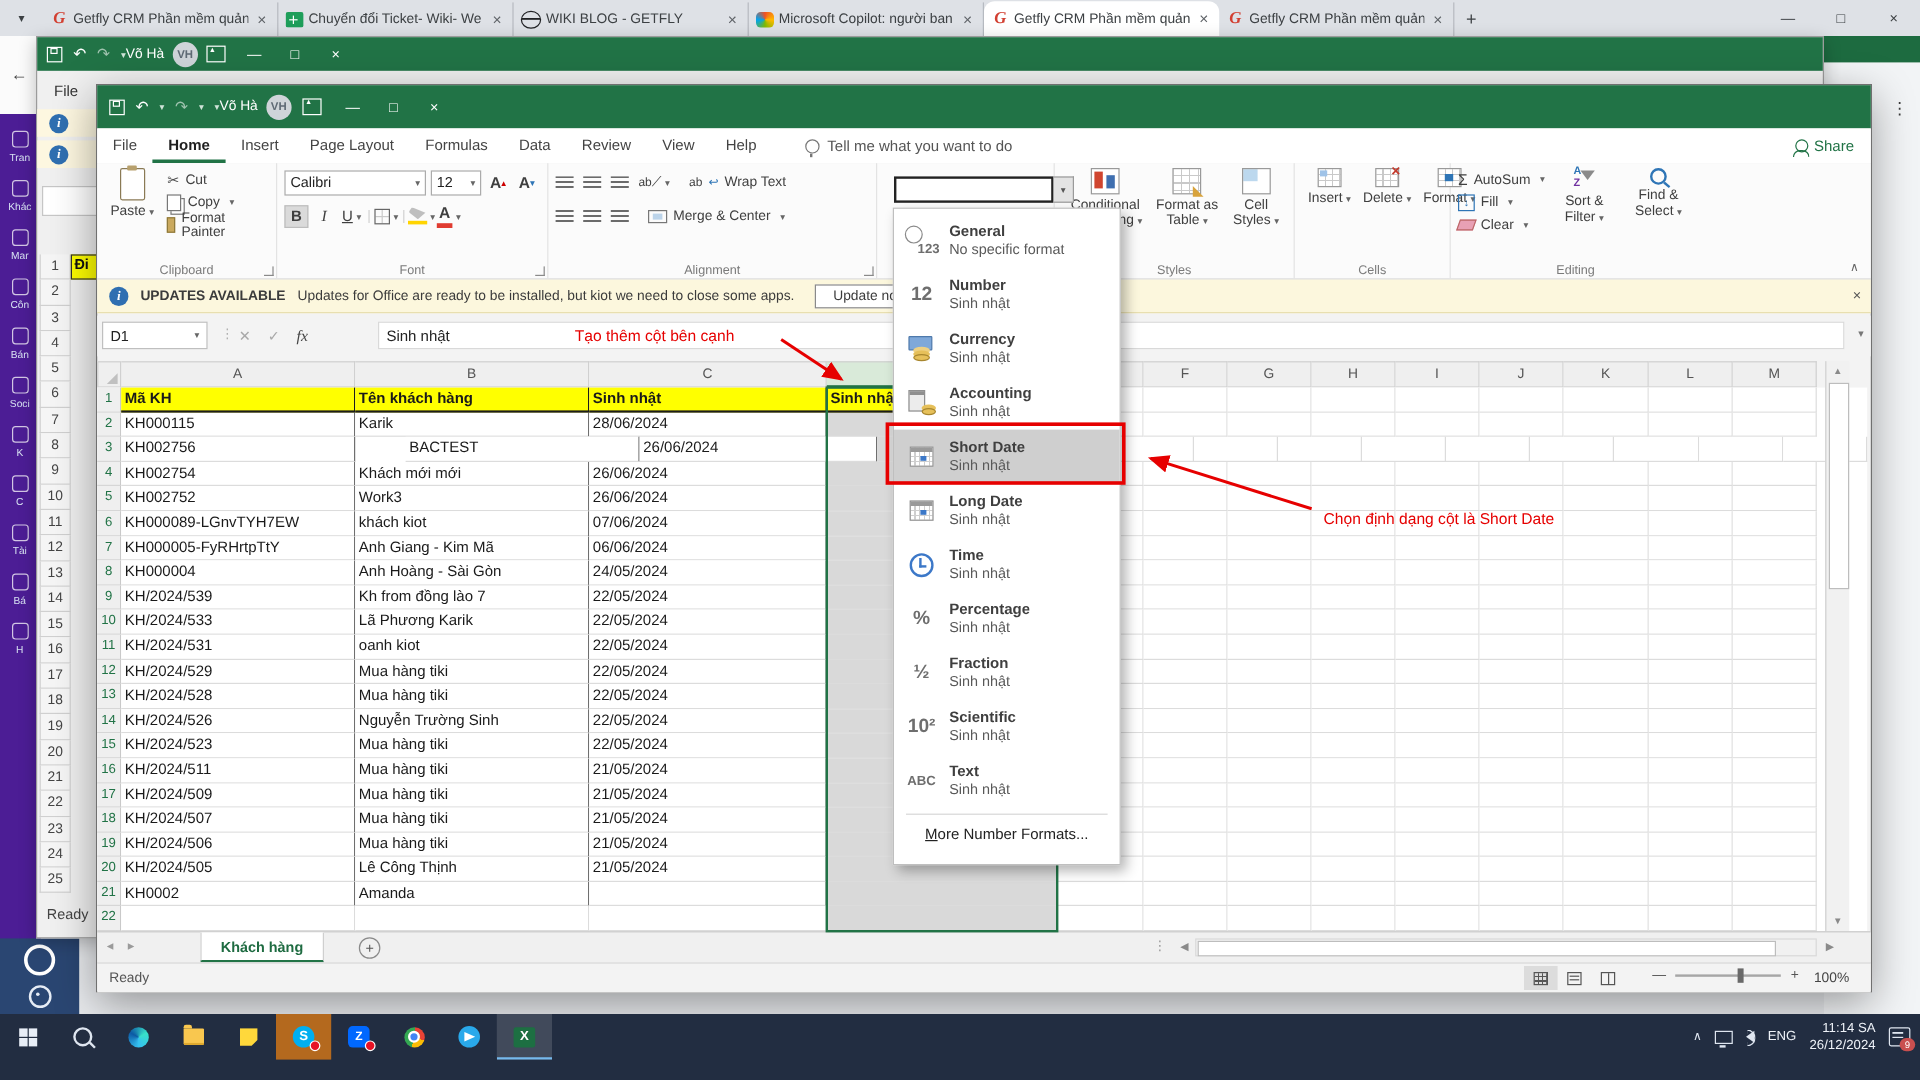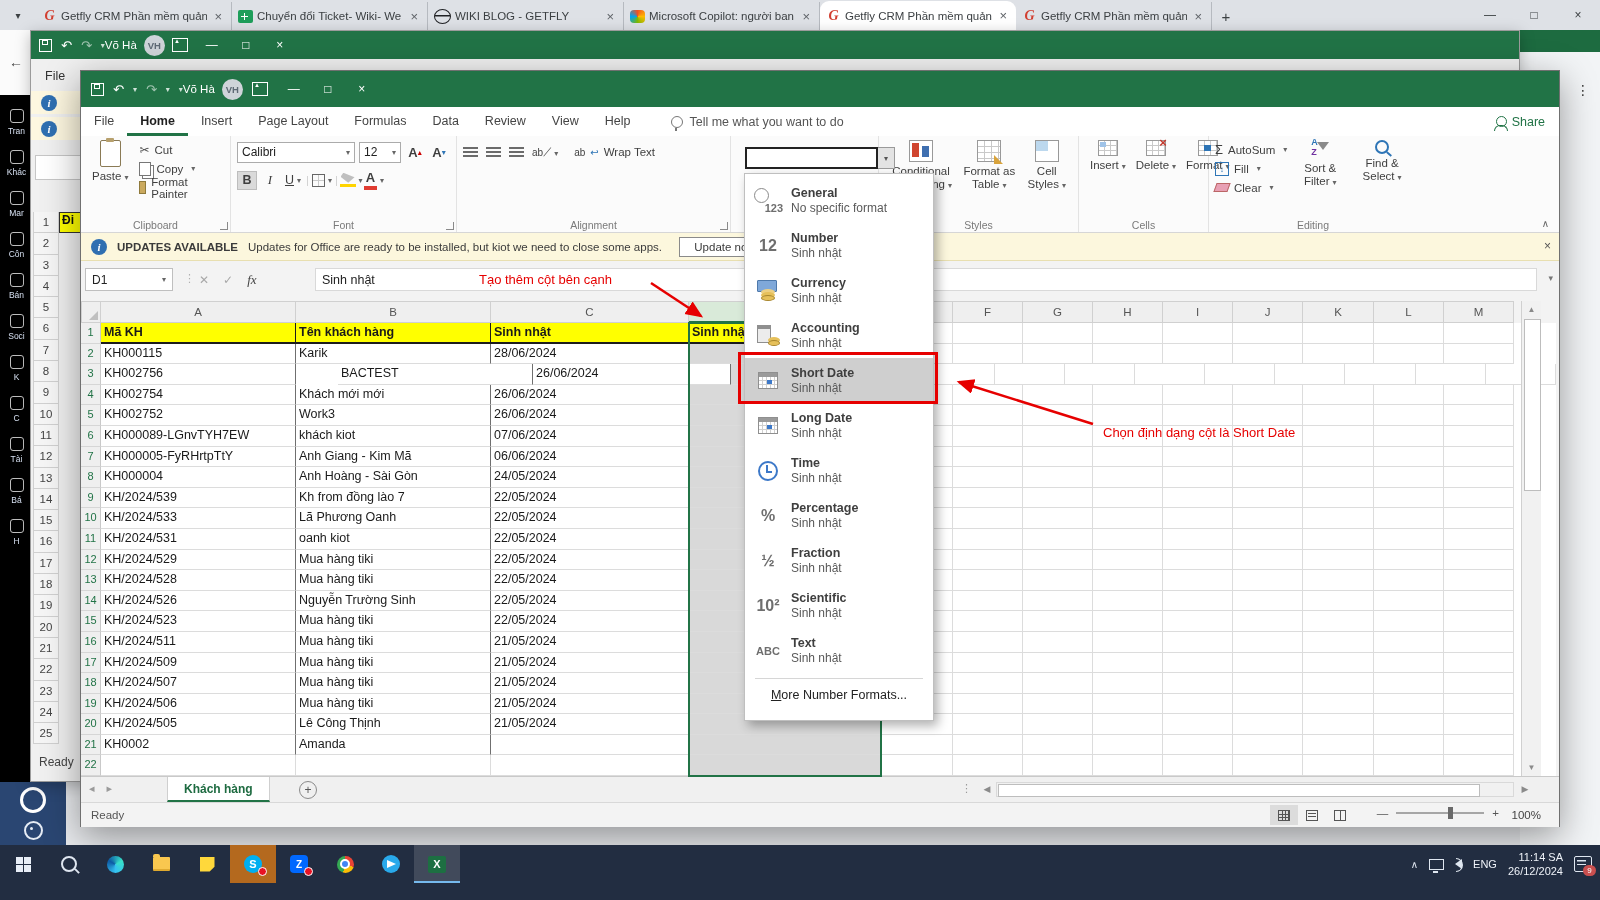"Tran" .gf-rail { background: #000000 -> #4c1d95 }
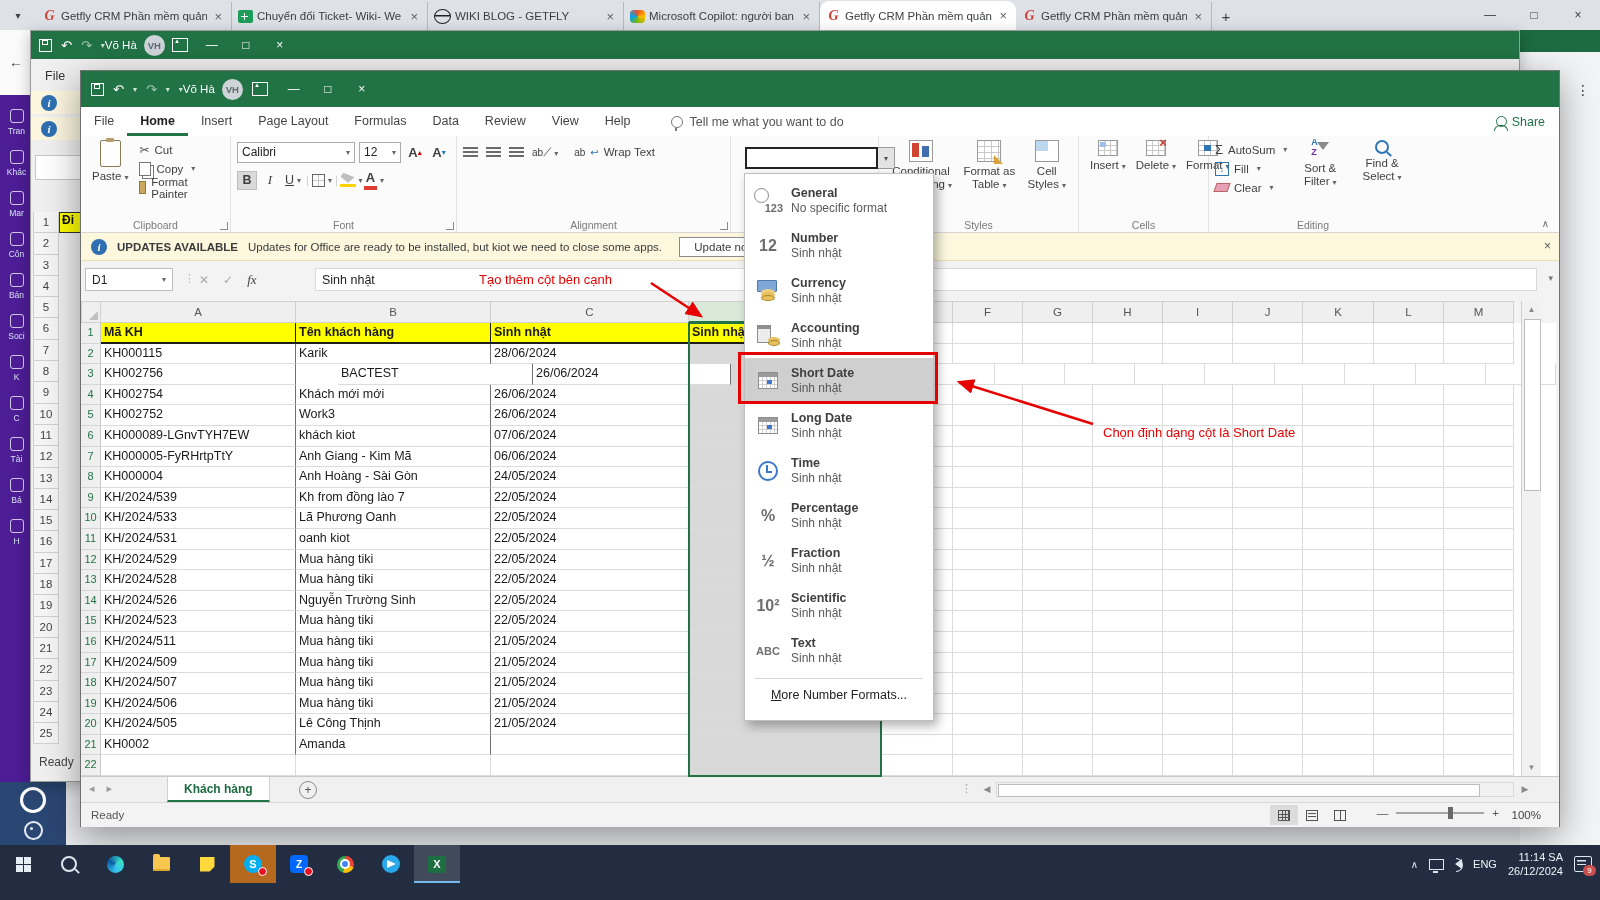"Merge & Center" div.rrow { html: none -> <div> <span></span> <span></span> <span></span> <span> <span></span> <span>Merge &amp; Center</span> </span> </div> }
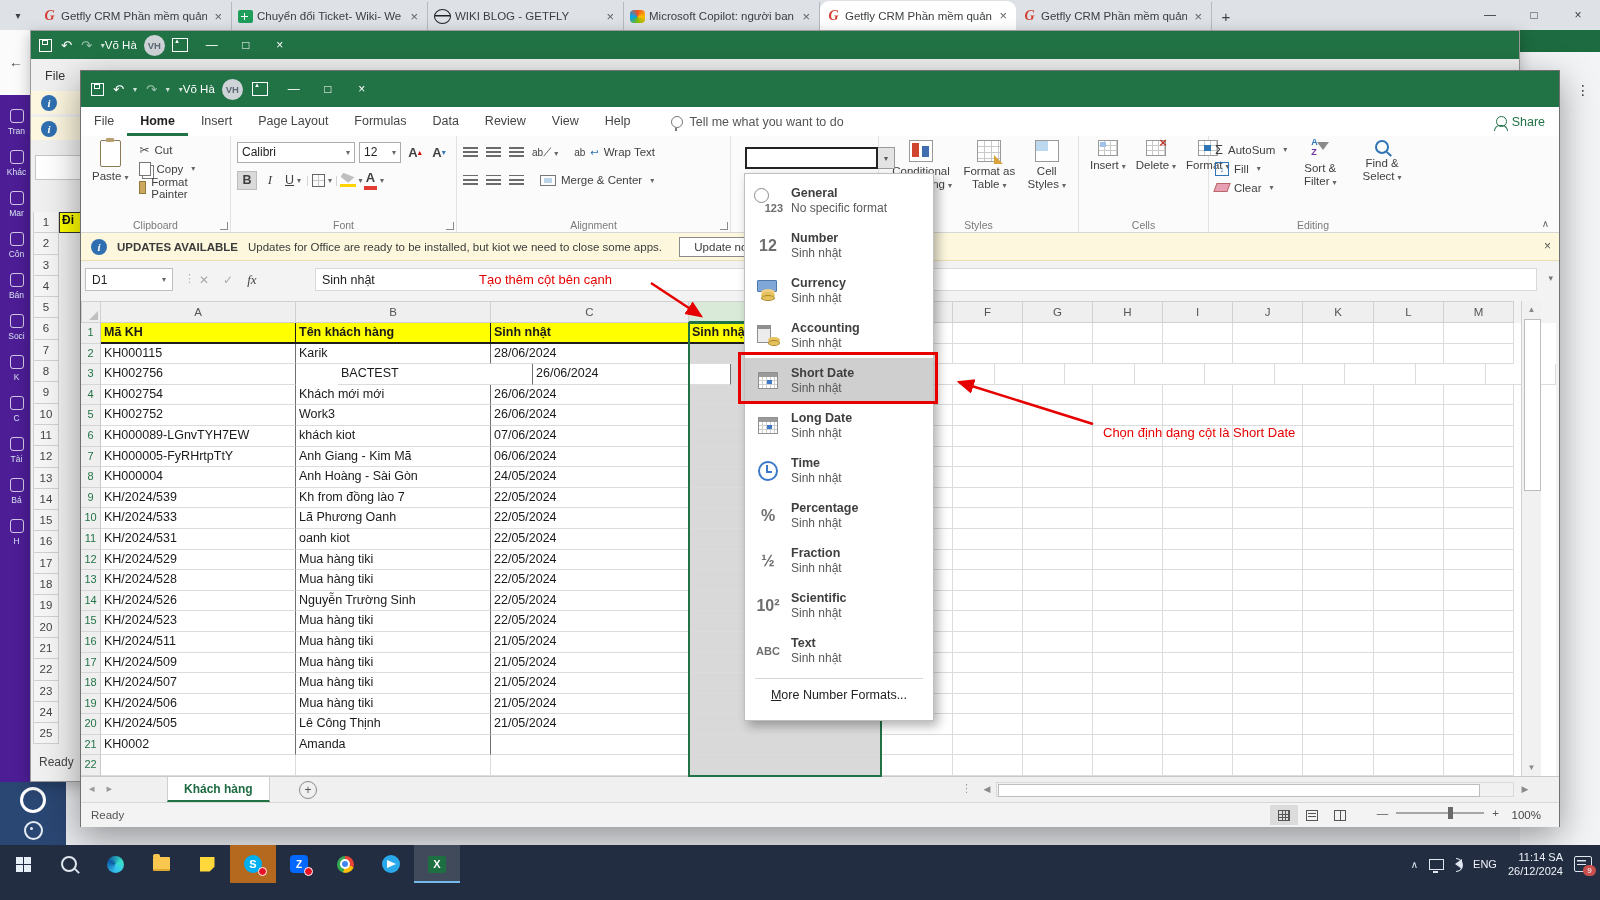"Lã Phương Oanh" div.cell { text: Oanh -> Karik }
